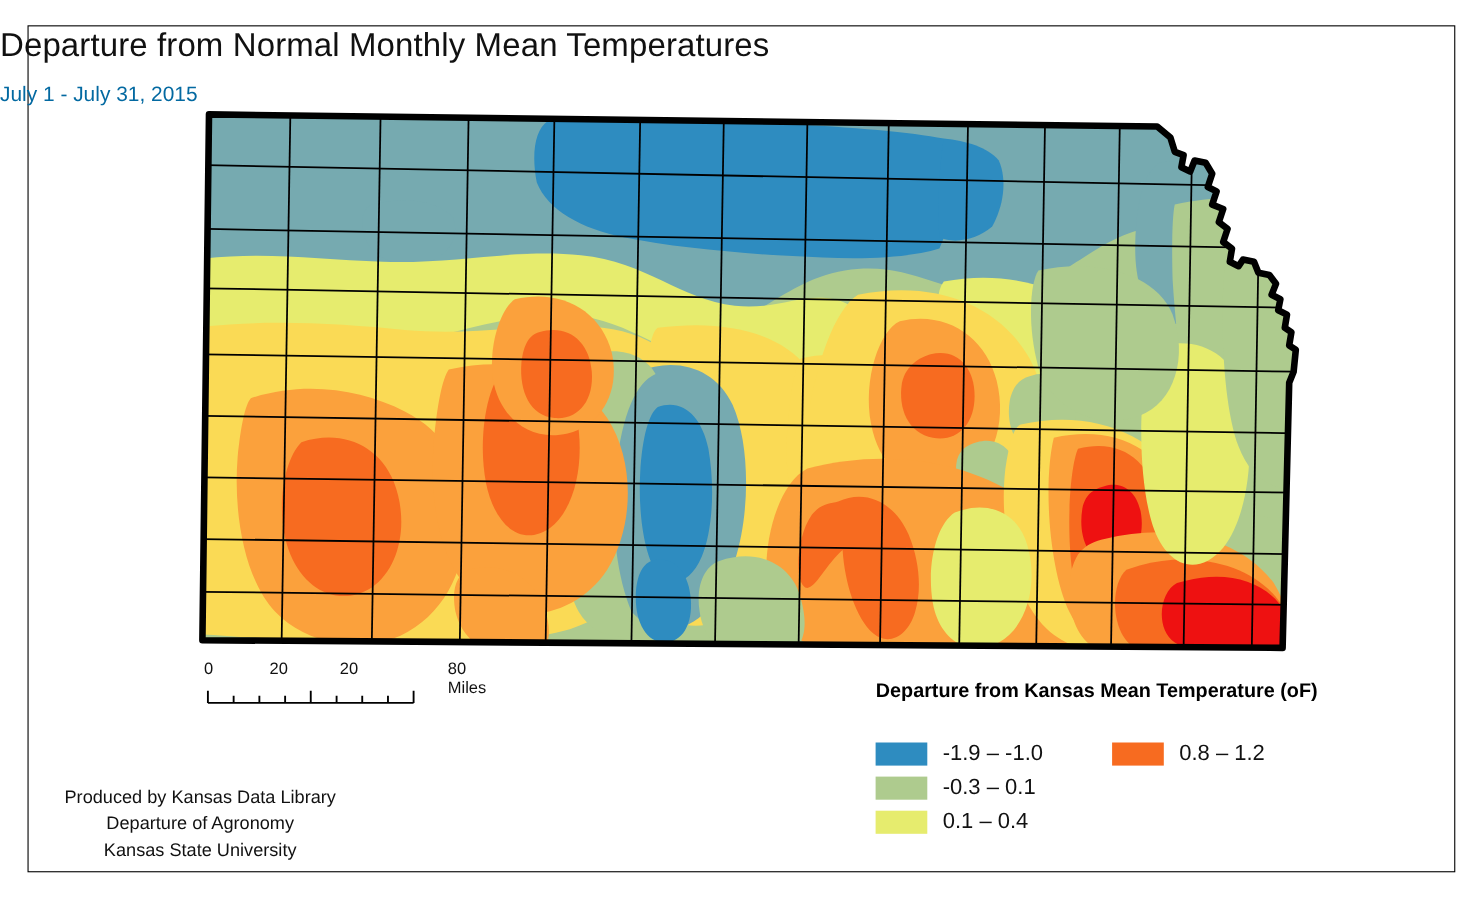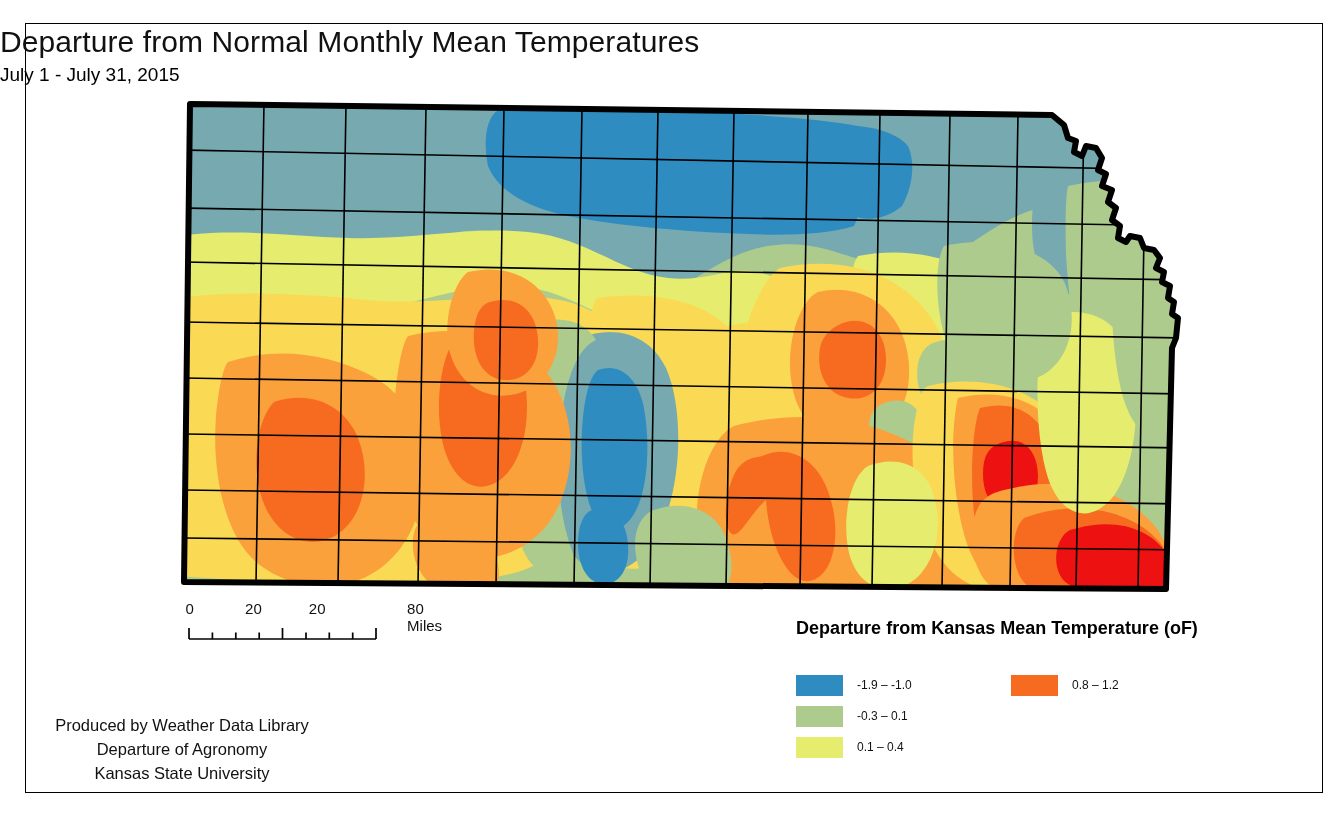"July 1 - July 31," #sub-title { color: #000000 -> #0369a1; margin-top: 5px -> 17px }
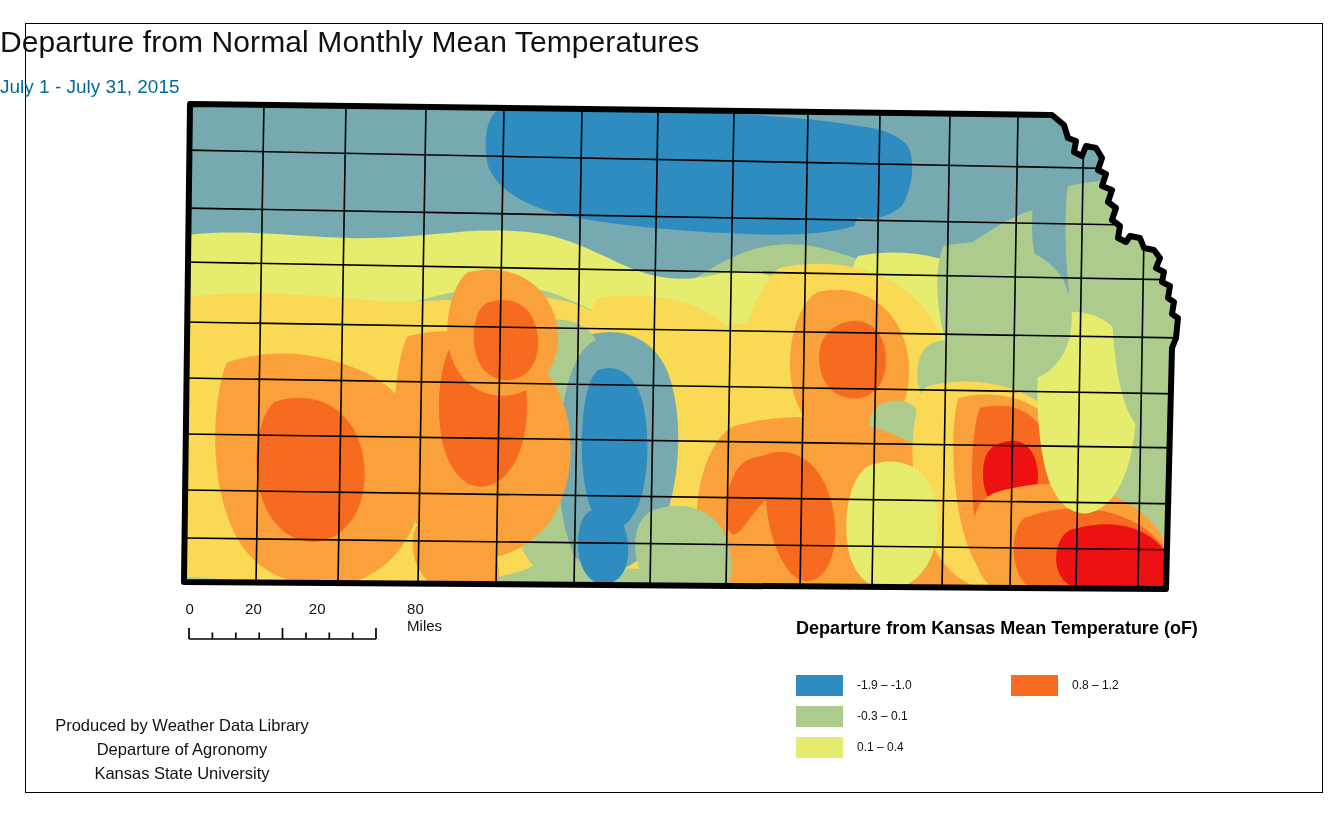"-1.9 – -1.0" .legend-label { font-size: 12px -> 20px }
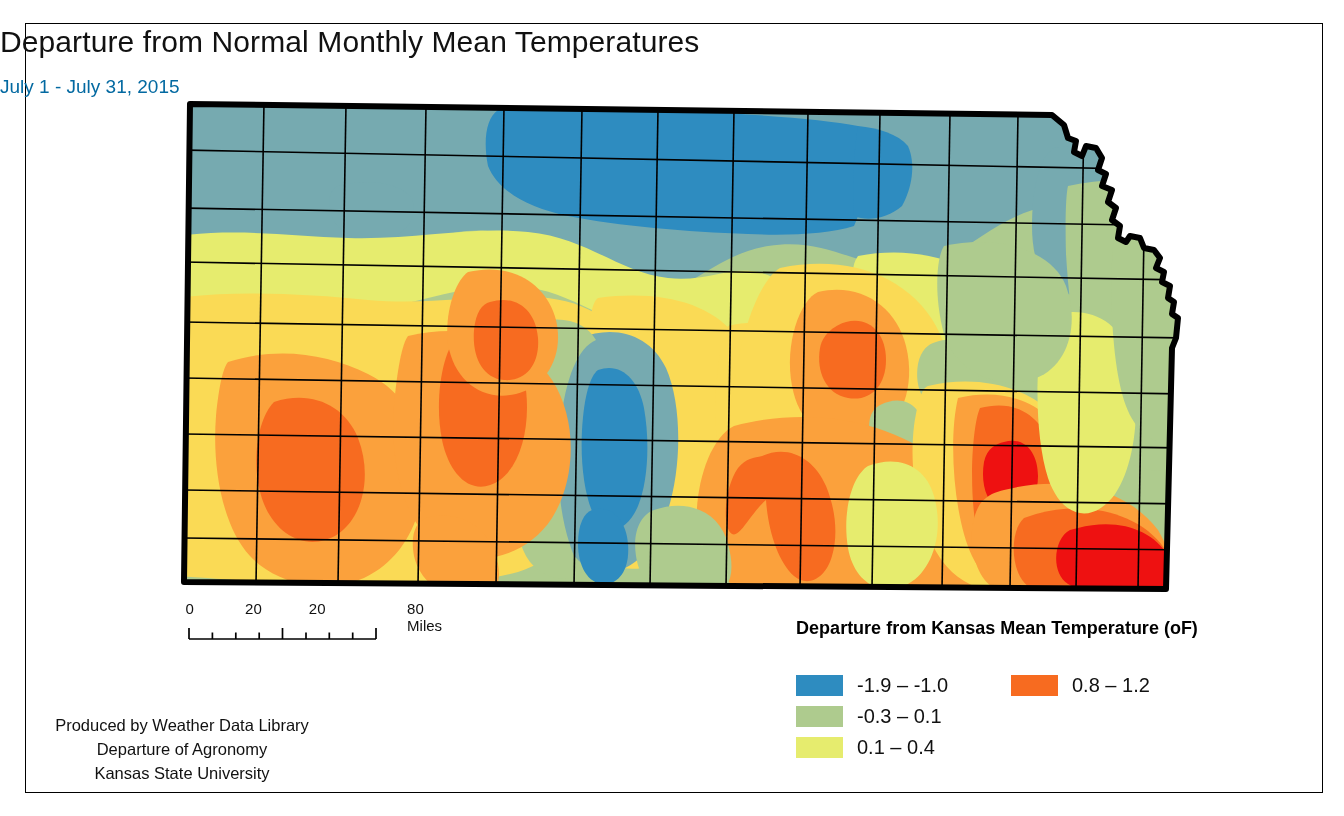"Produced by Weather Data Library" div { text: Weather -> Kansas }
